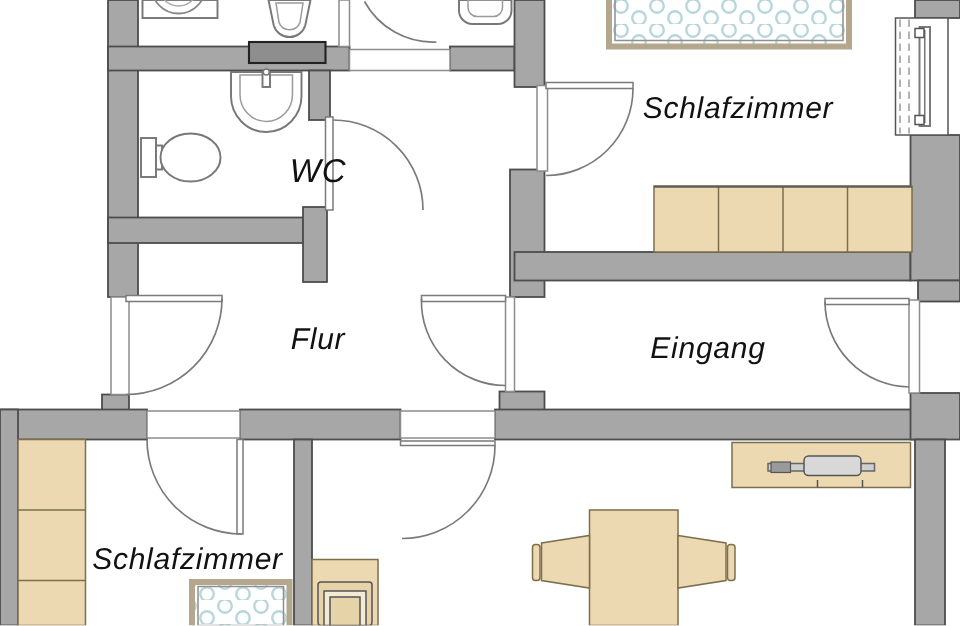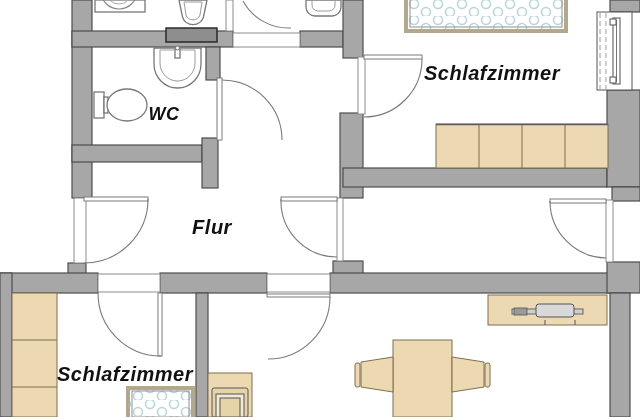"Schlafzimmer" .plan { font-weight: bold -> none }
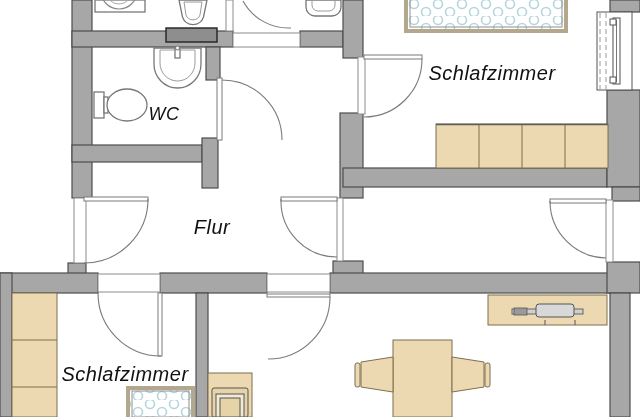"WC" .lbl-22 { font-size: 18px -> 22px; margin-left: none -> 48px }
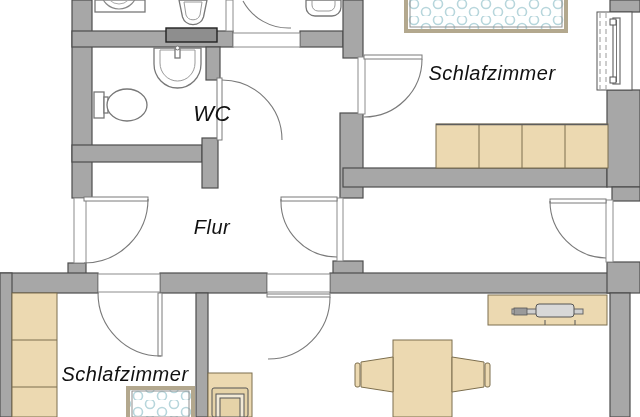"Eingang" div.room-label { html: none -> <div>Eingang</div> }
